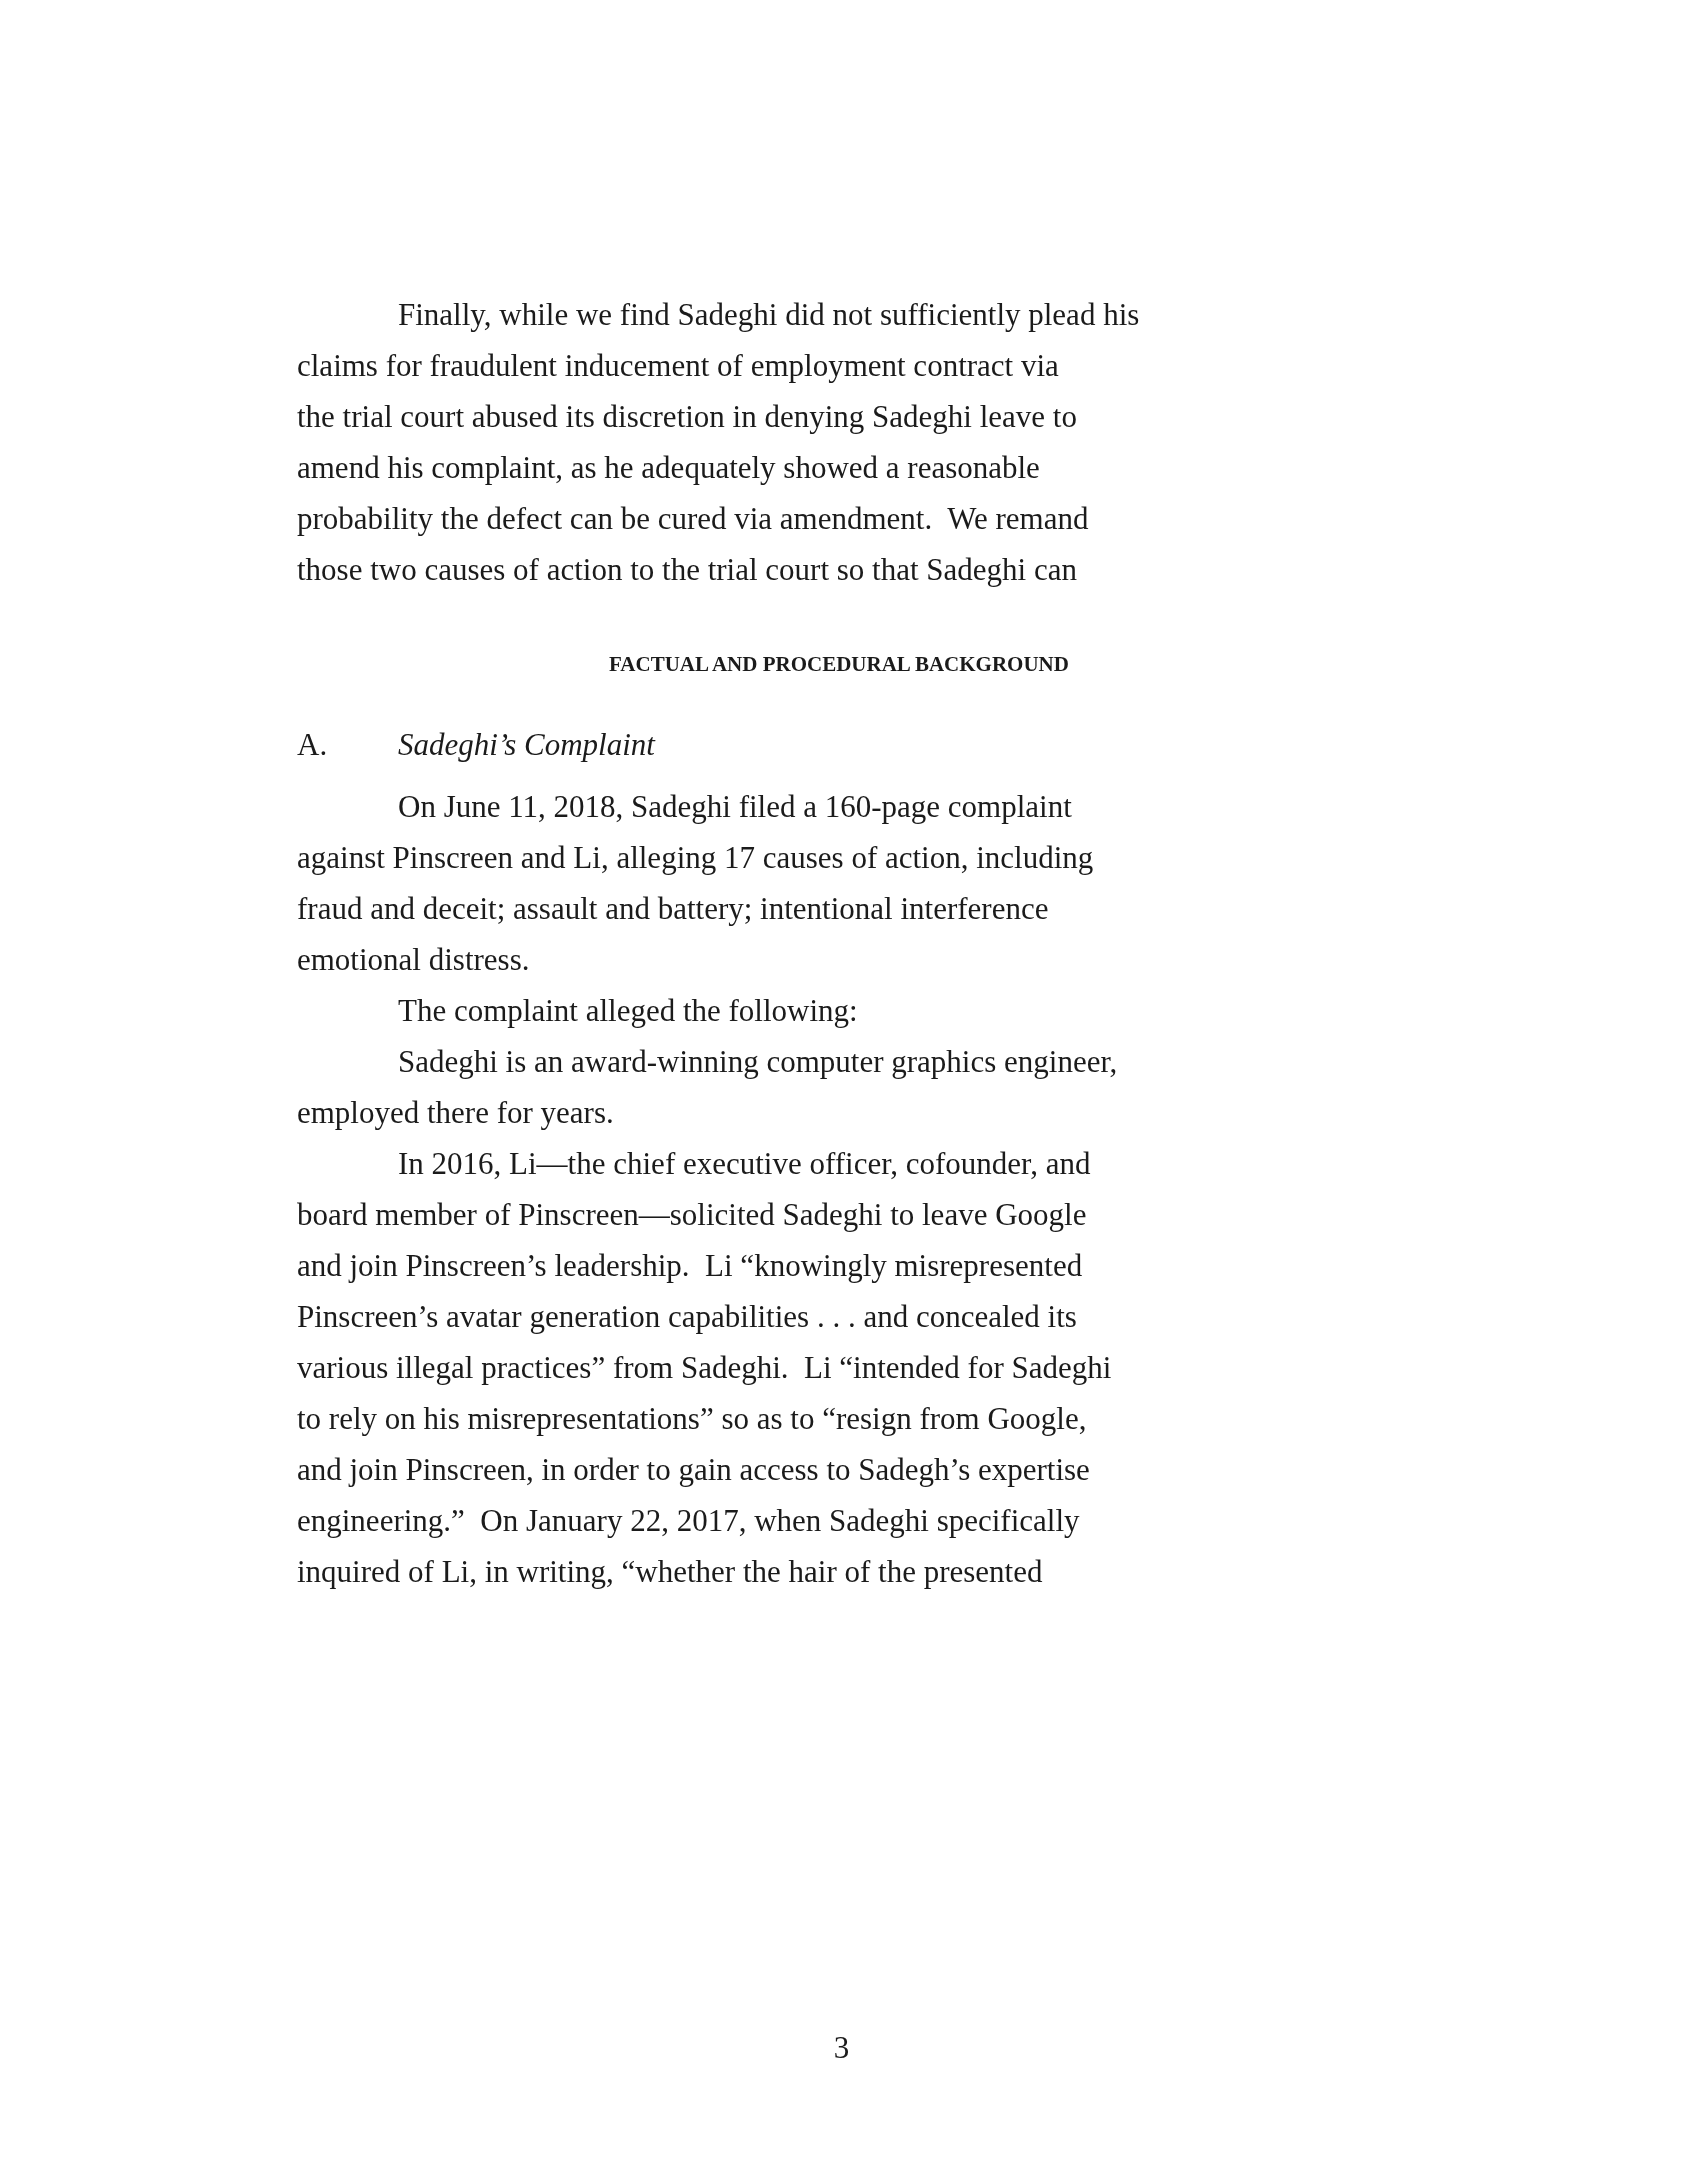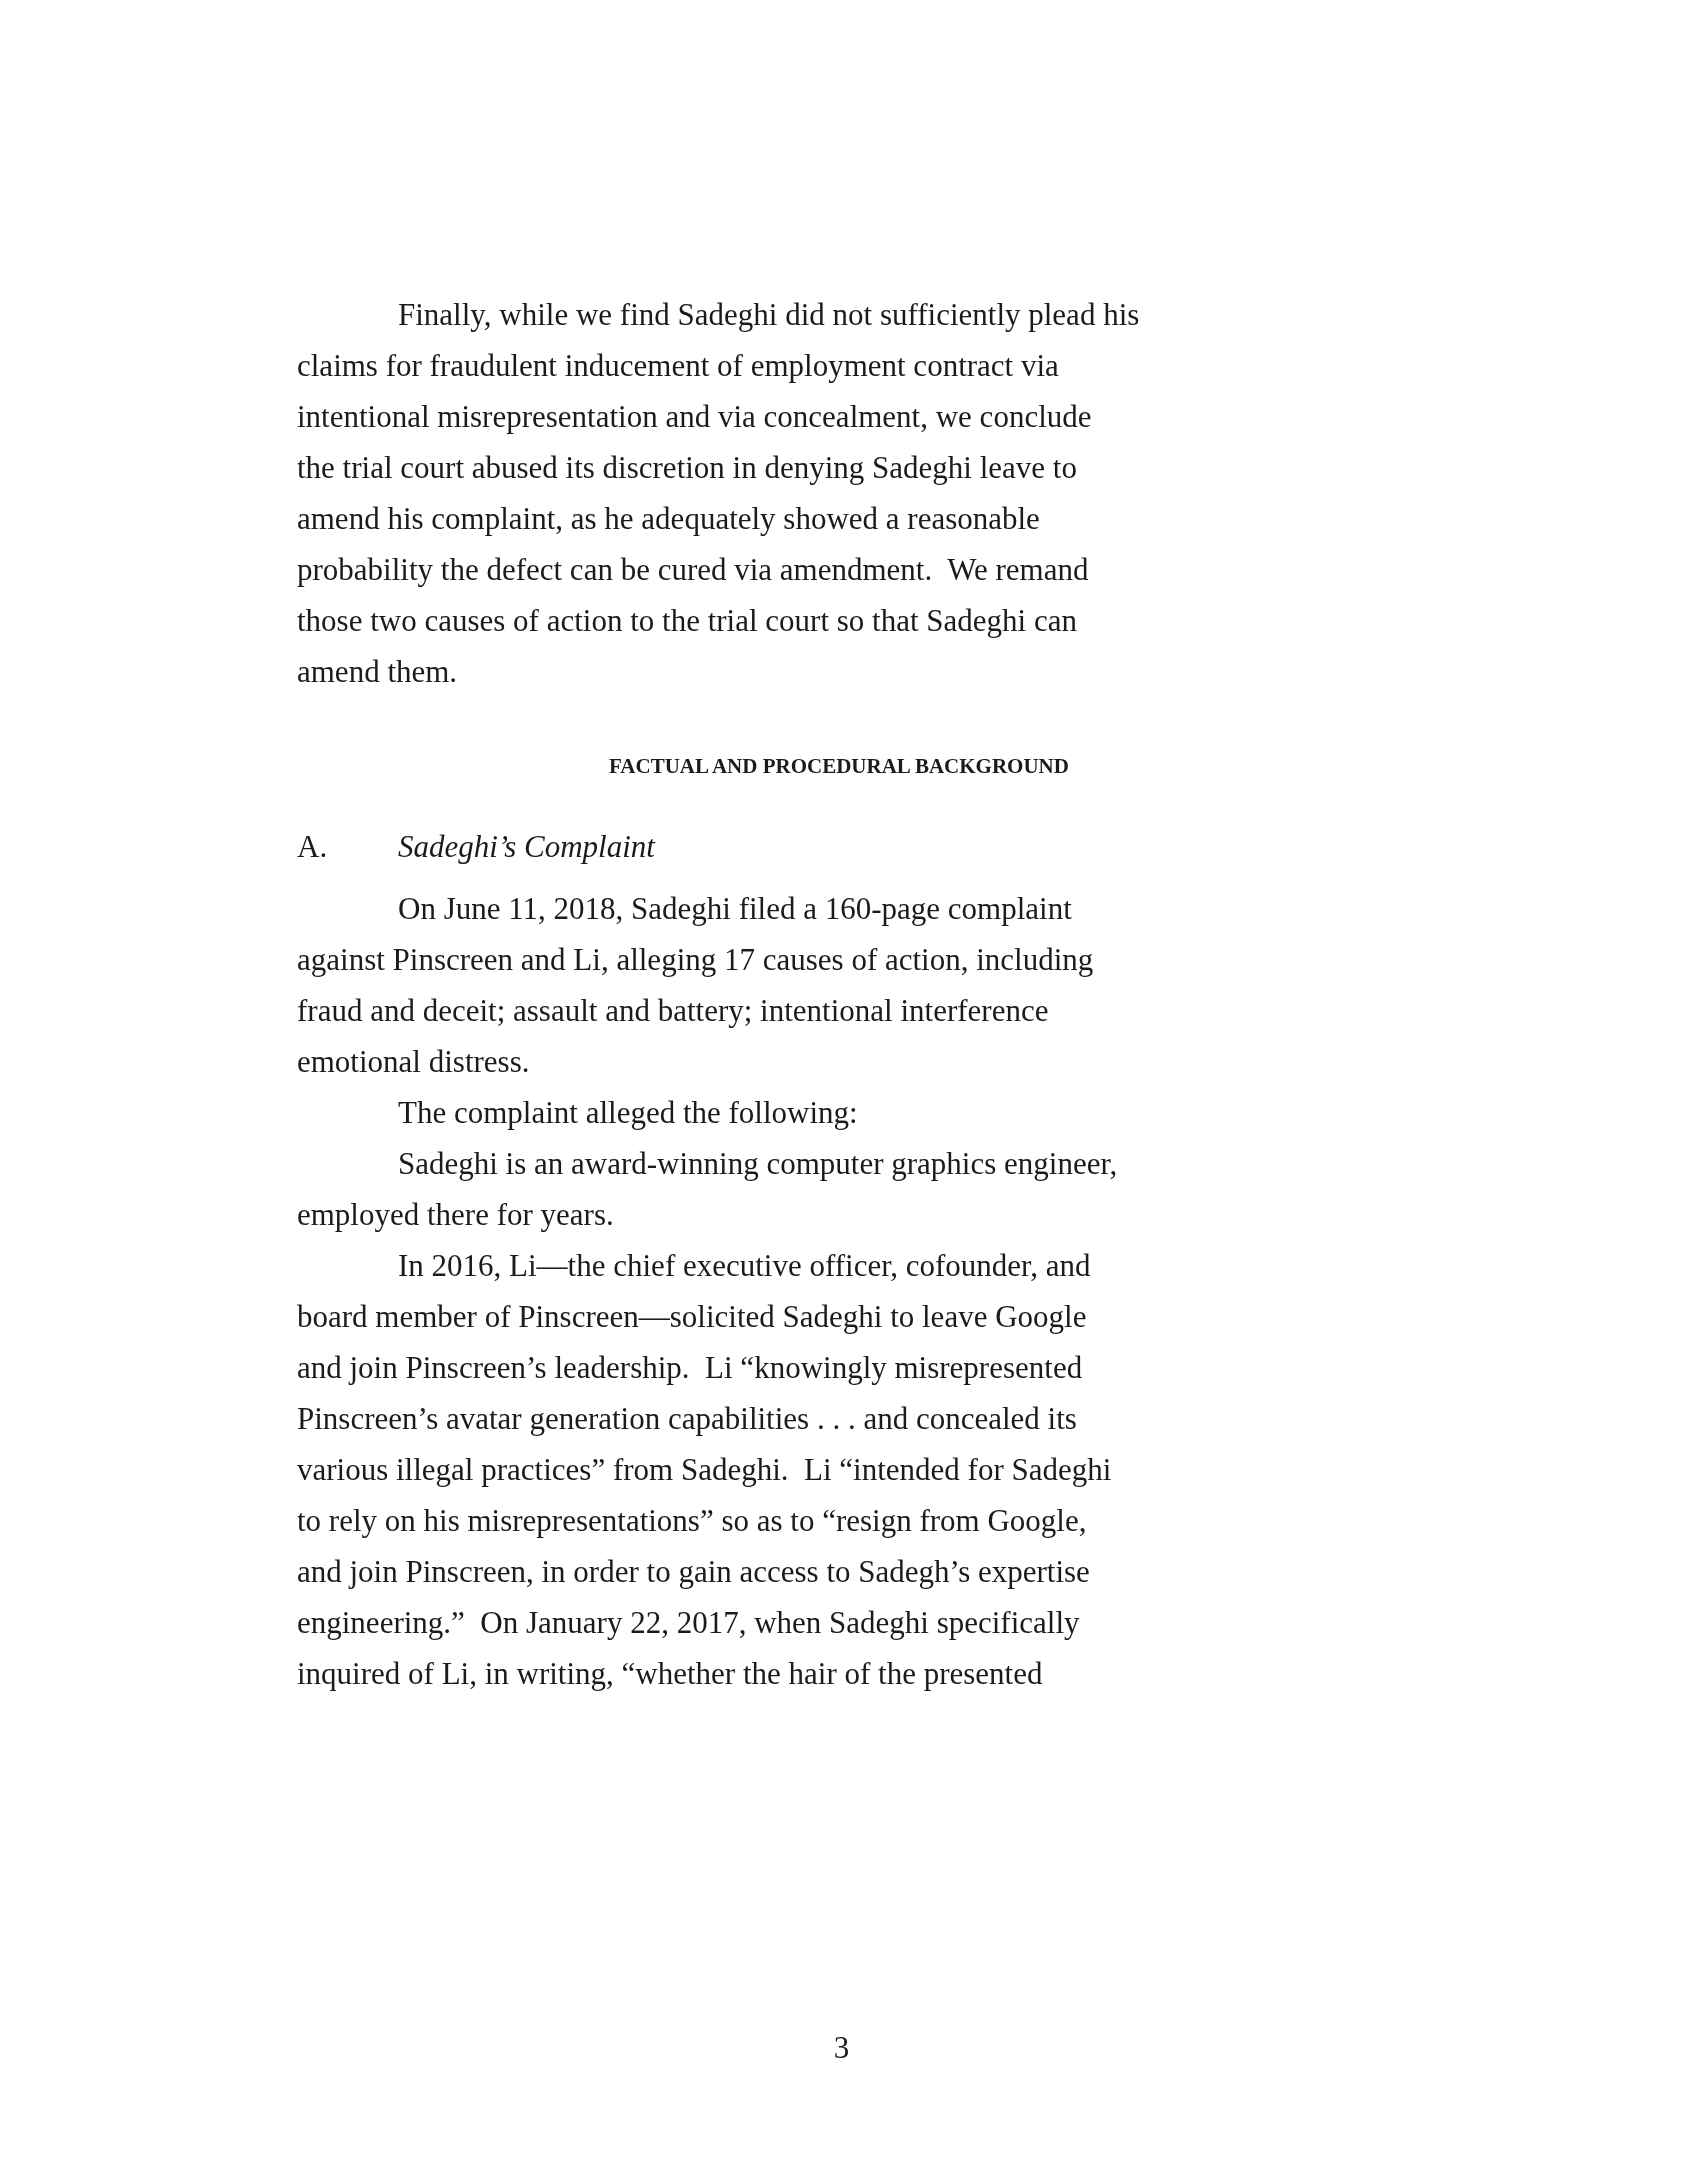"intentional misrepresentation and via" div.line { html: <div>intentional misrepresentation and via concealment, we conclude</div> -> none }
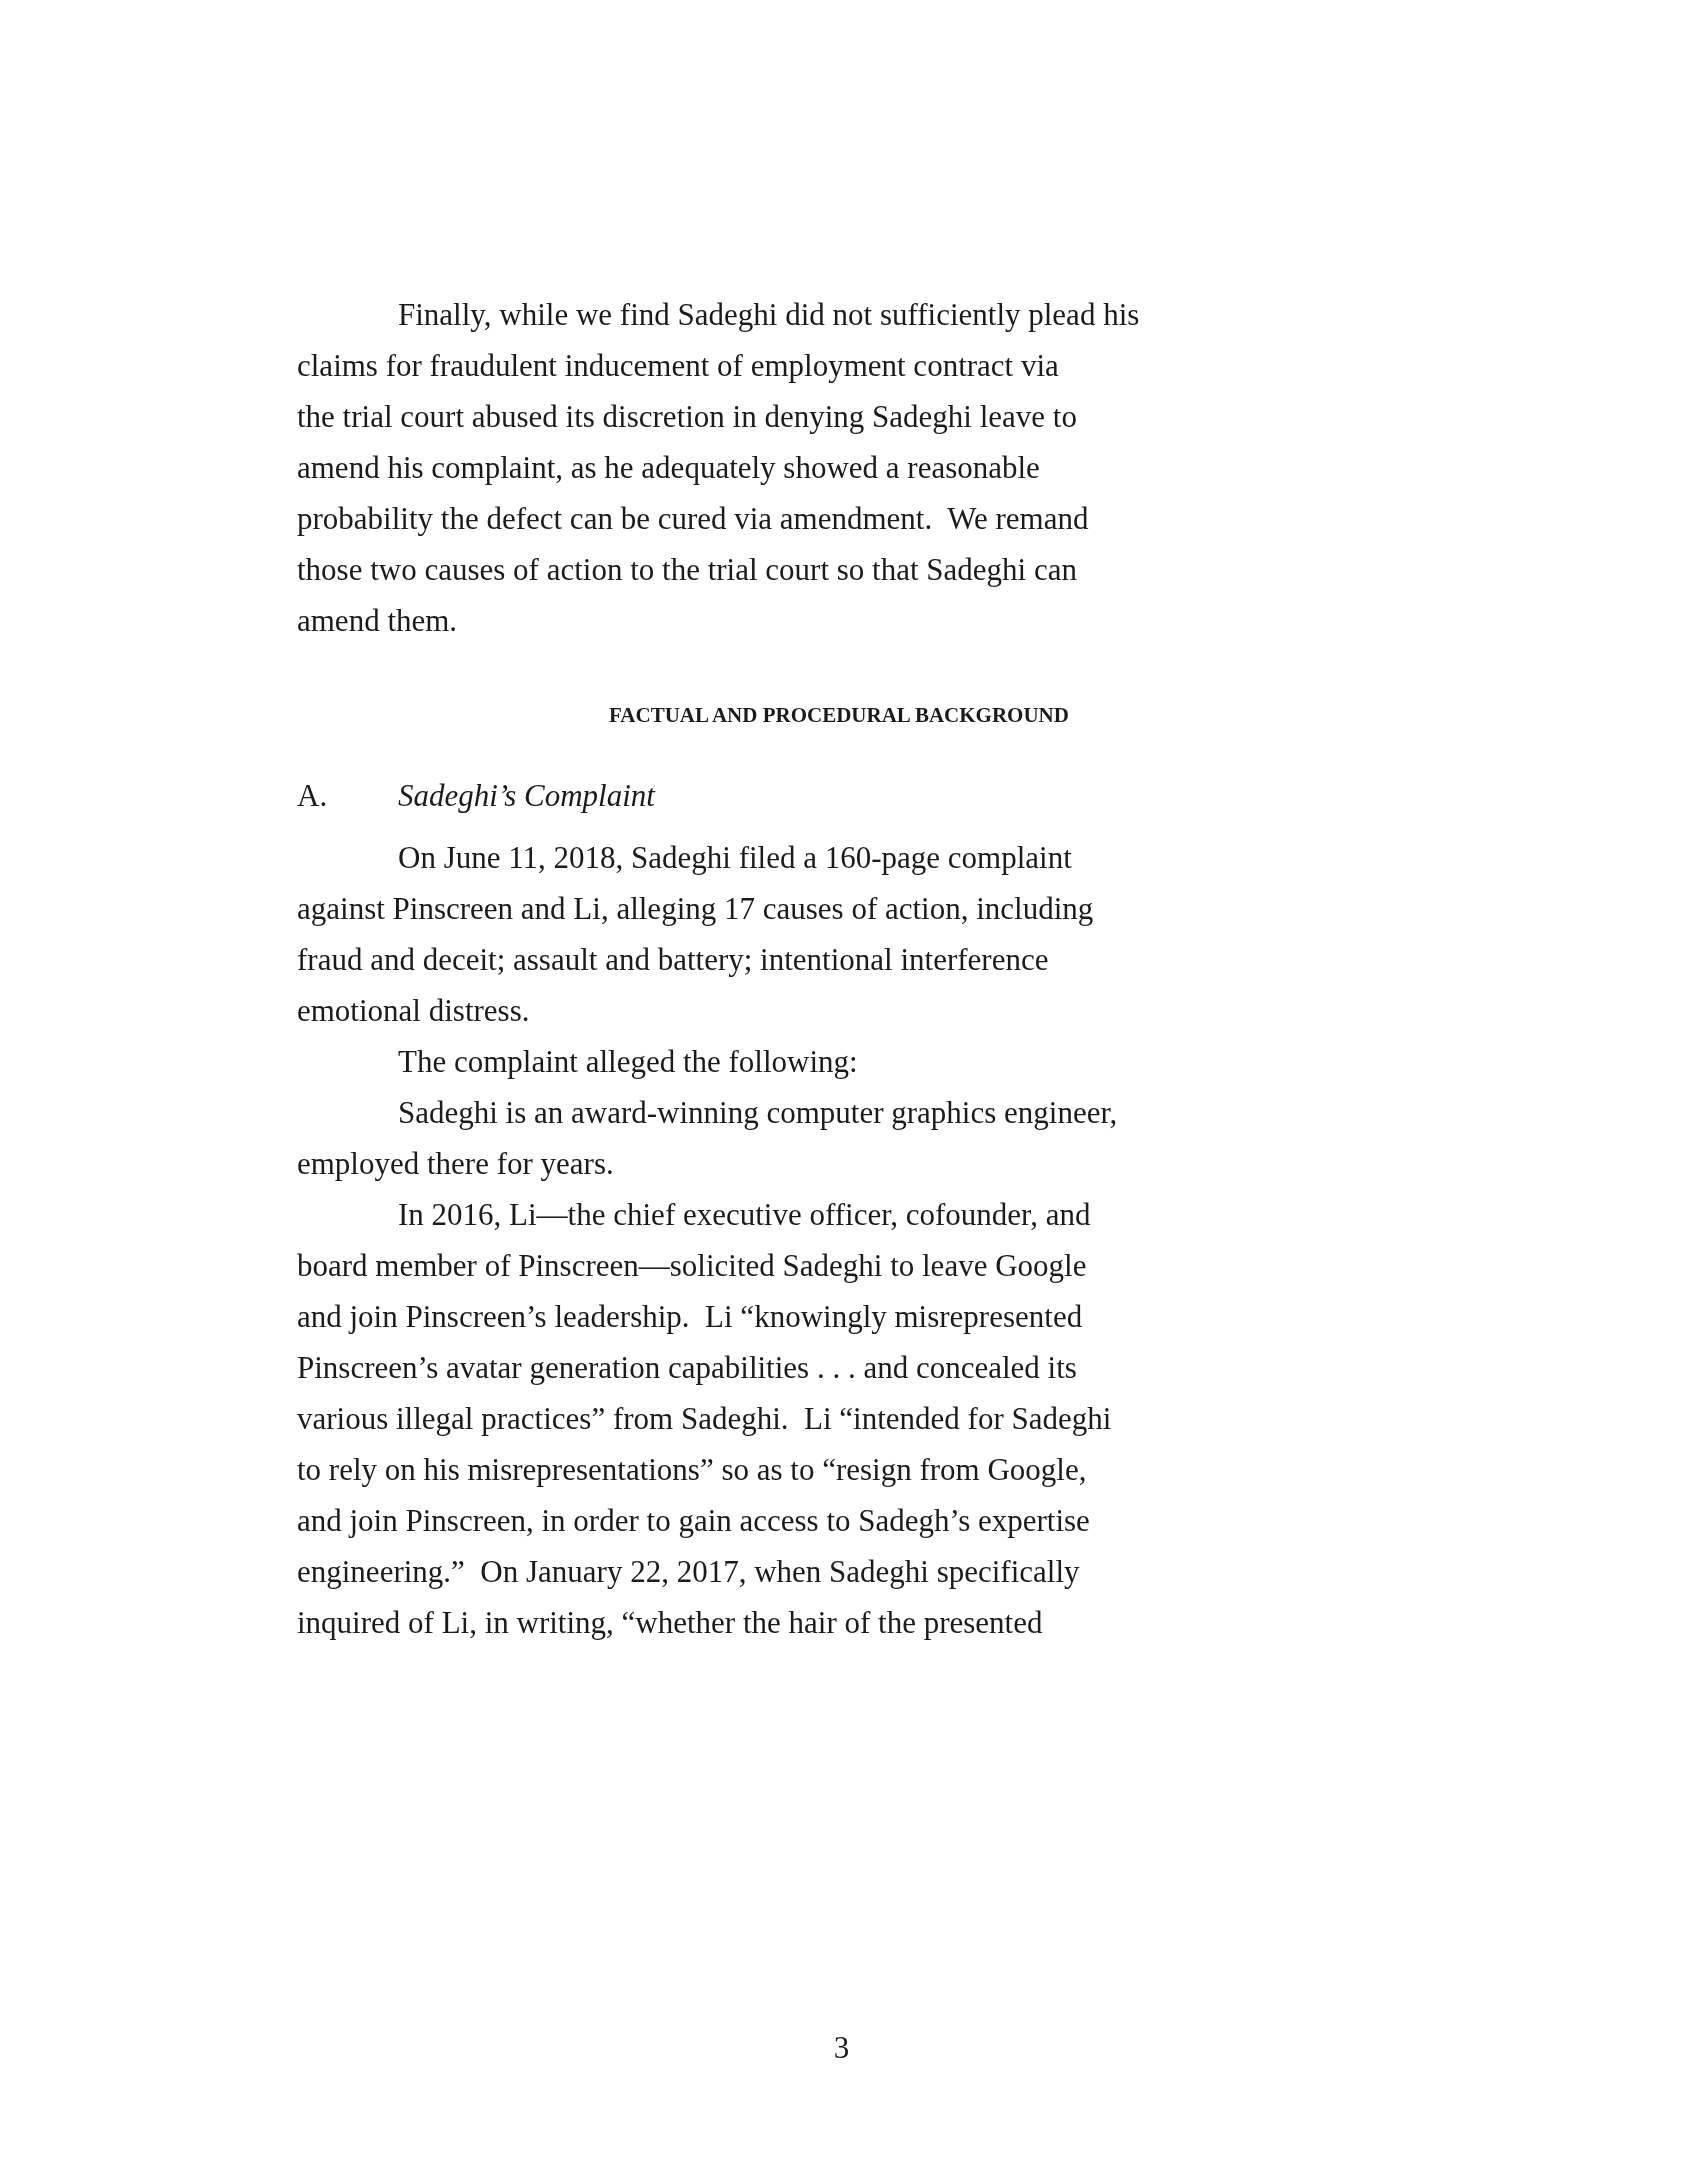"amend them." div.line { html: <div>amend them.</div> -> none }
